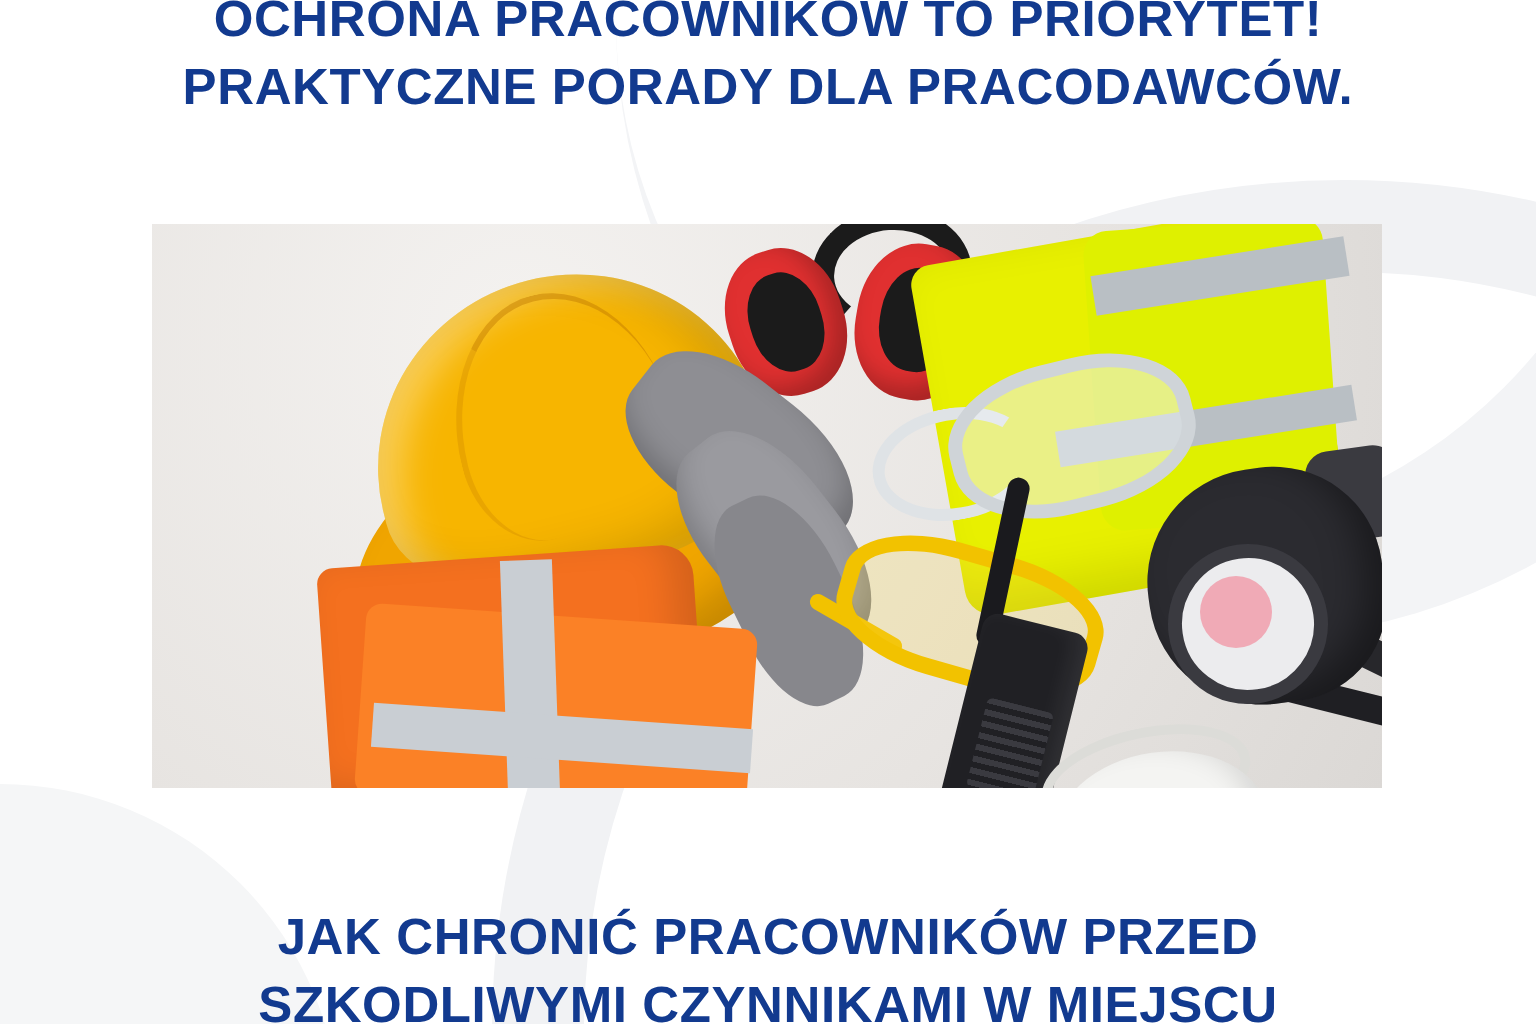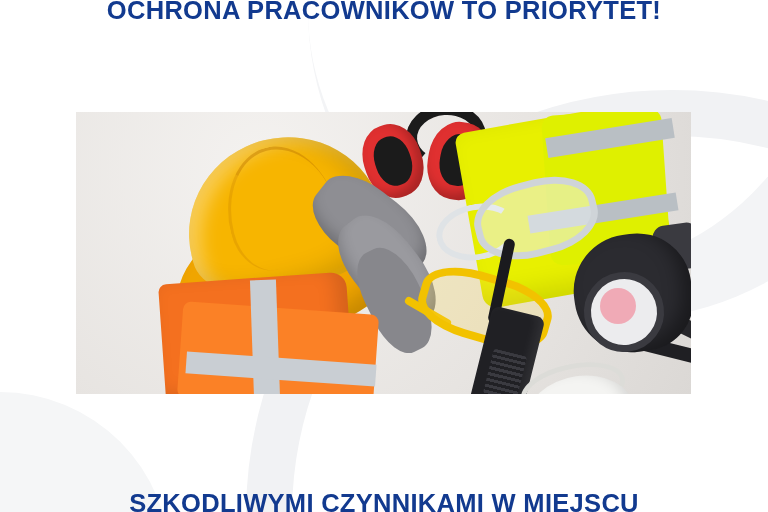"PRAKTYCZNE PORADY DLA PRACODAWCÓW." span.line { html: none -> <span>PRAKTYCZNE PORADY DLA PRACODAWCÓW.</span> }
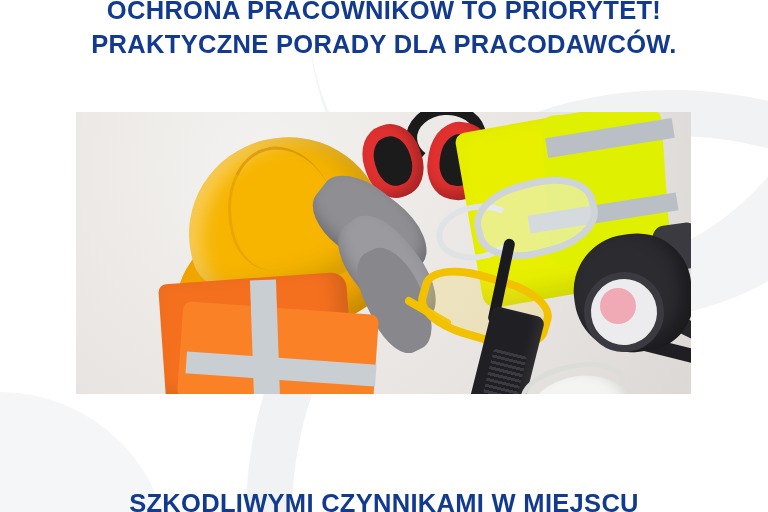"JAK CHRONIĆ PRACOWNIKÓW PRZED" span.line { html: none -> <span>JAK CHRONIĆ PRACOWNIKÓW PRZED</span> }
